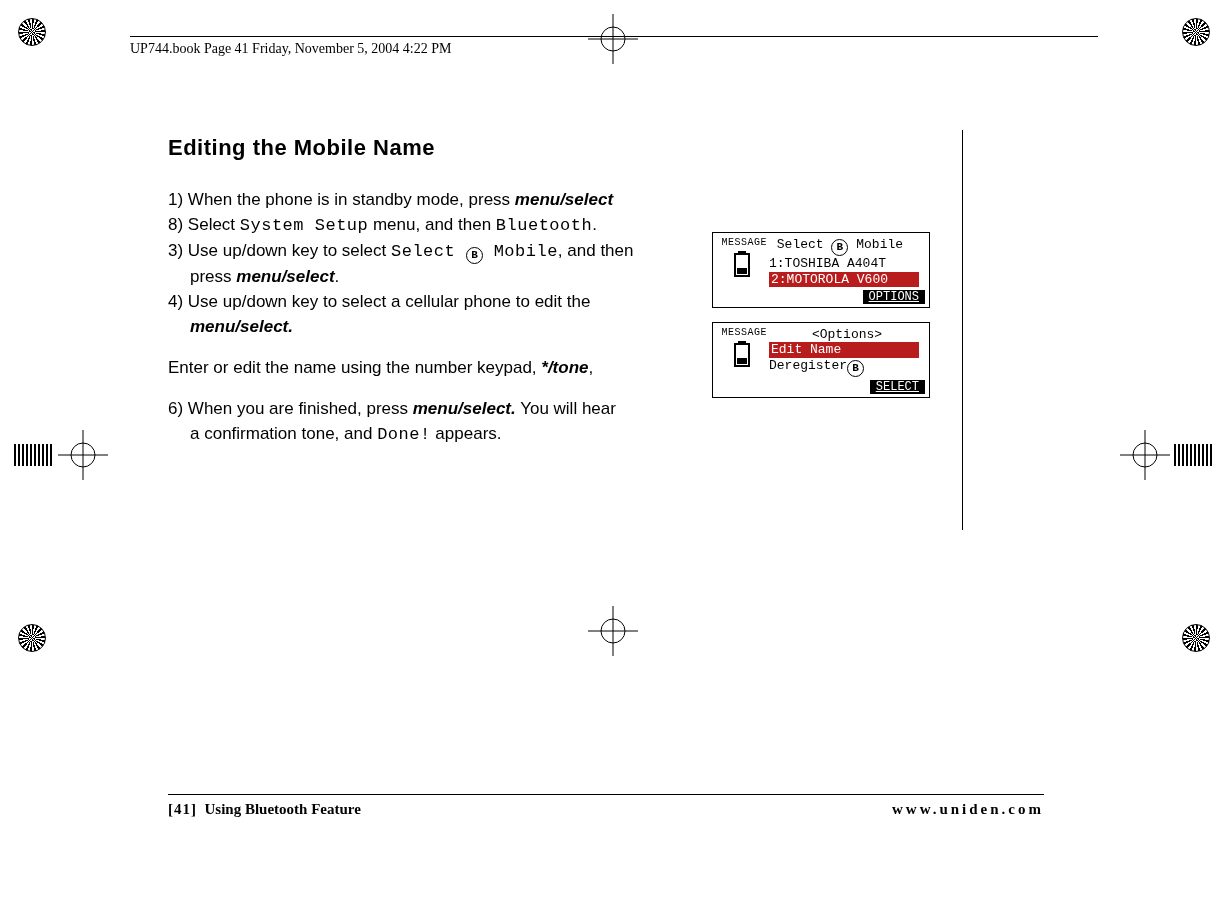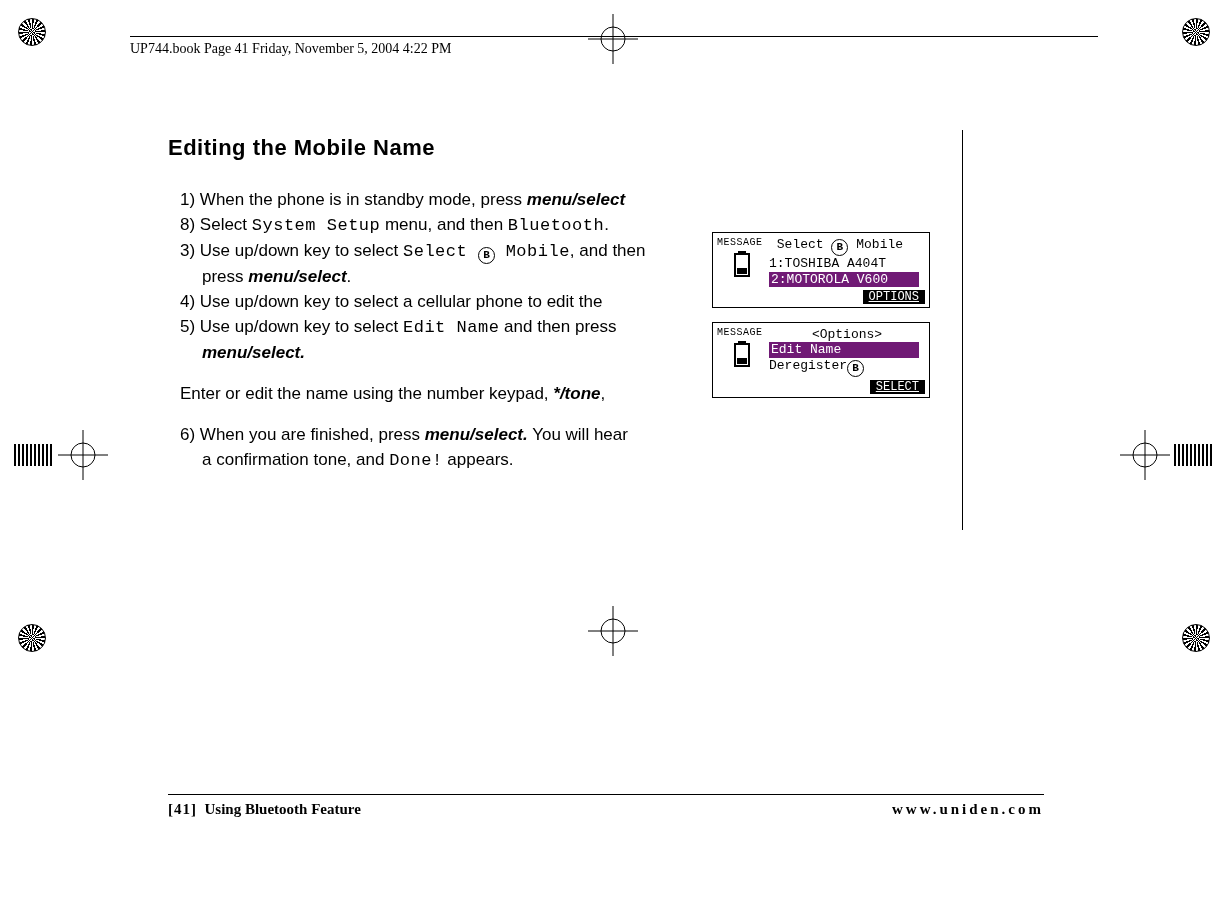"1) When the phone is" .steps { margin-left: 12px -> none }
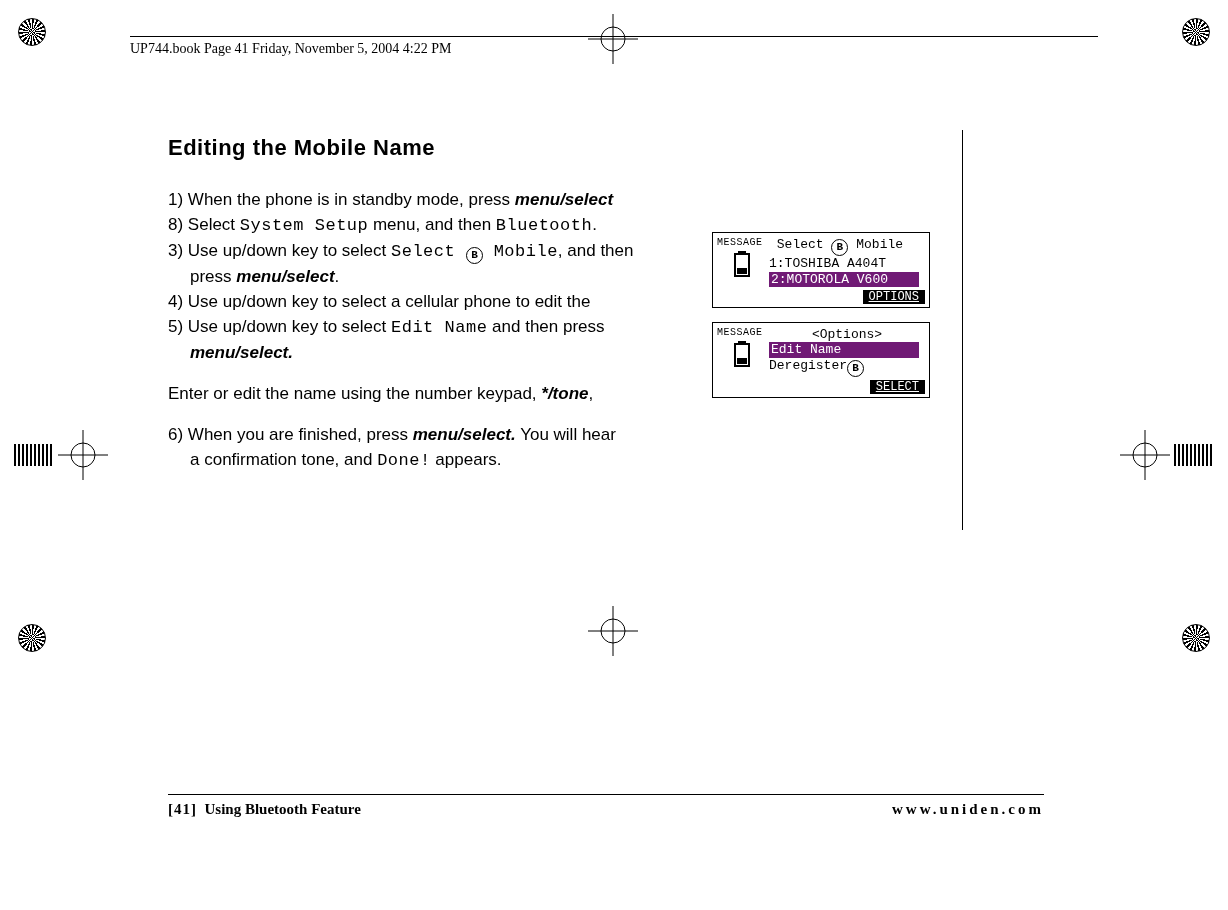"MESSAGE" .screen .msg-col { text-align: left -> right }
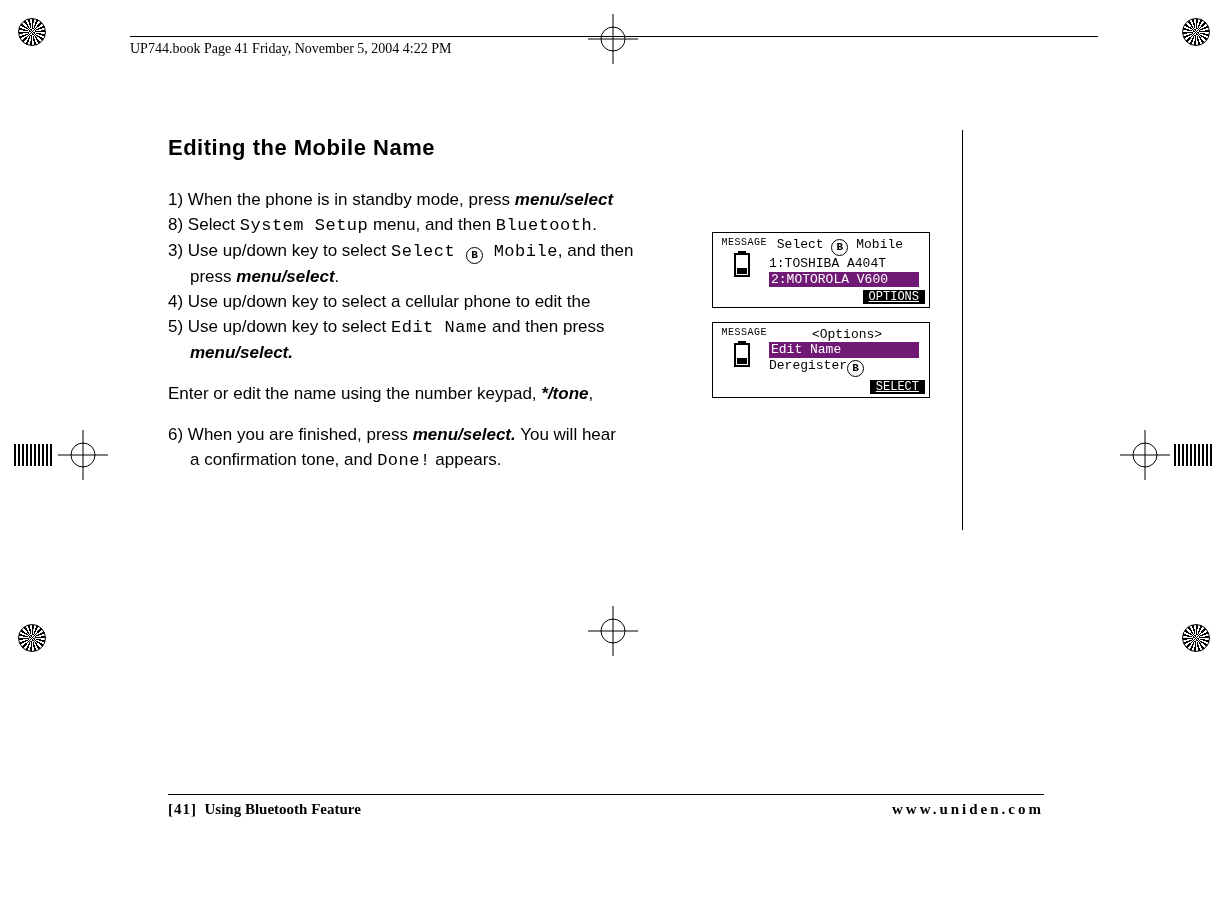"2:MOTOROLA V600" .screen .lines .line.inv { background: #701a75 -> #b91c1c }
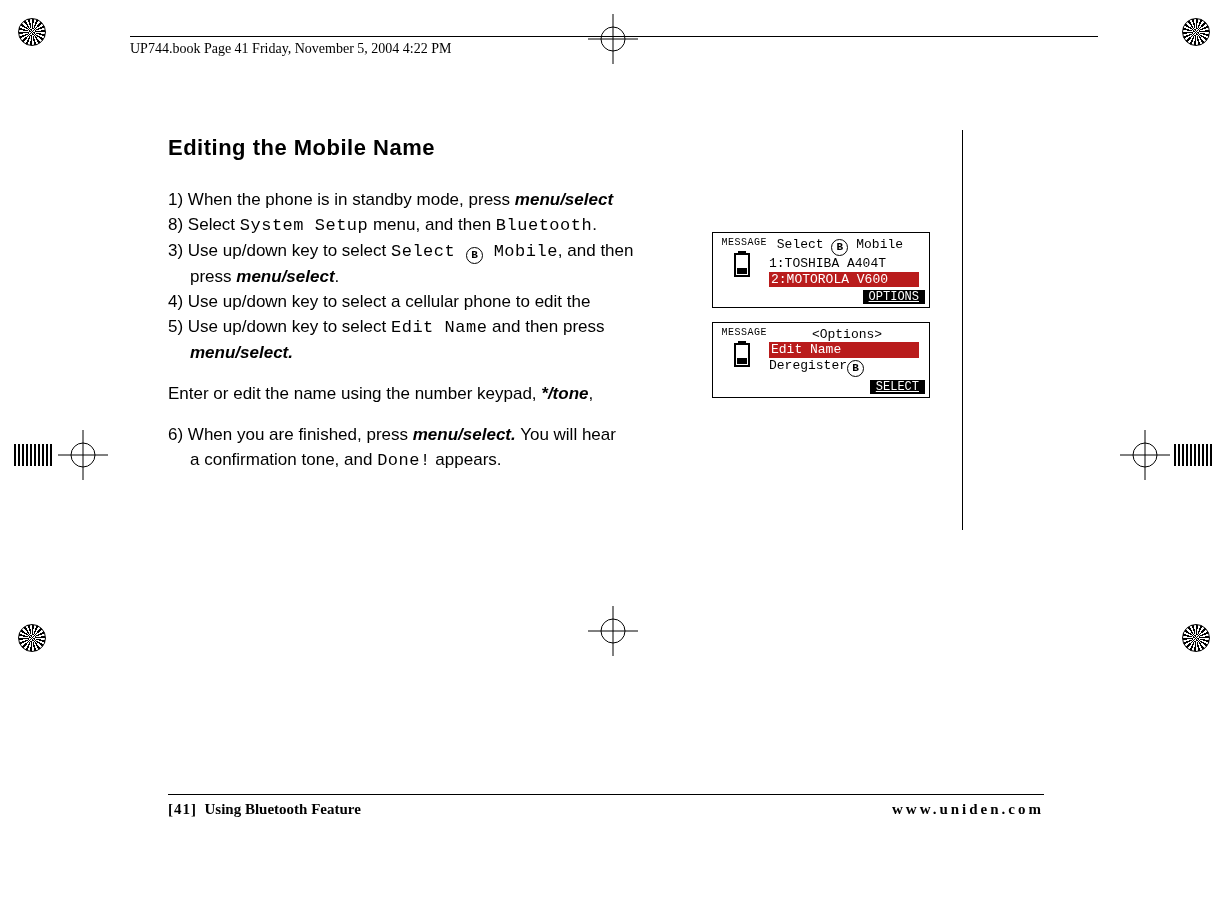"5) Use up/down key to" p { html: <p> <span>5) Use up/down key to select </span><span>Edit Name</span><span> and then press</span> </p> -> none }
